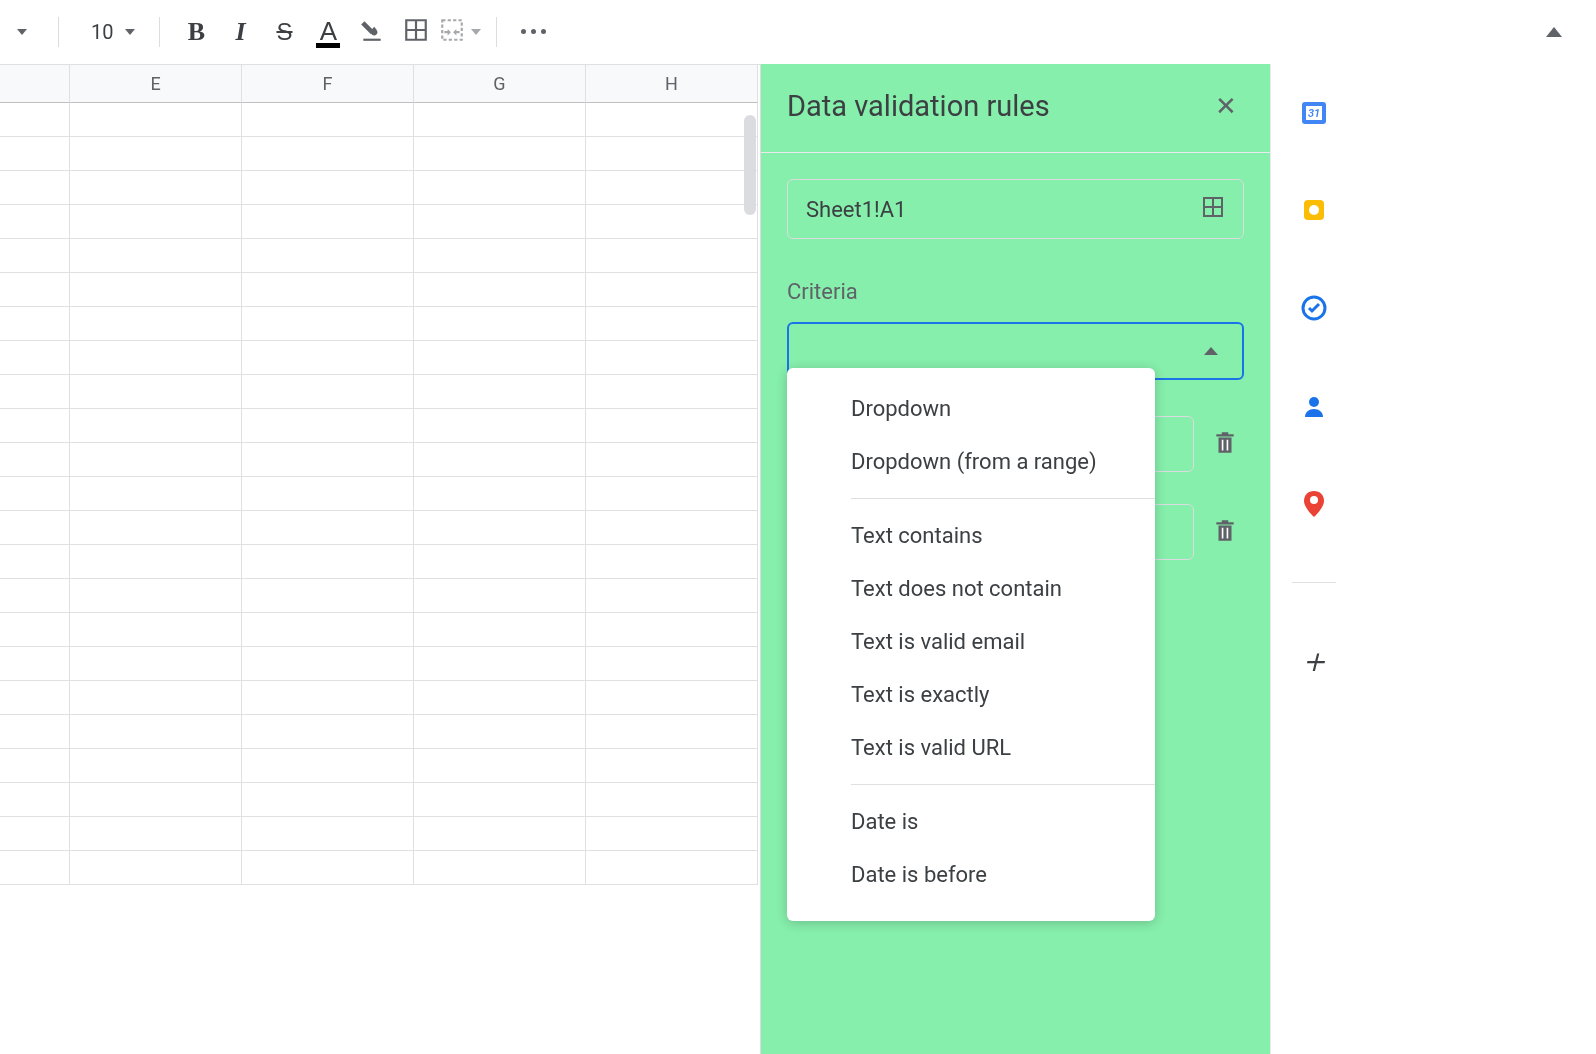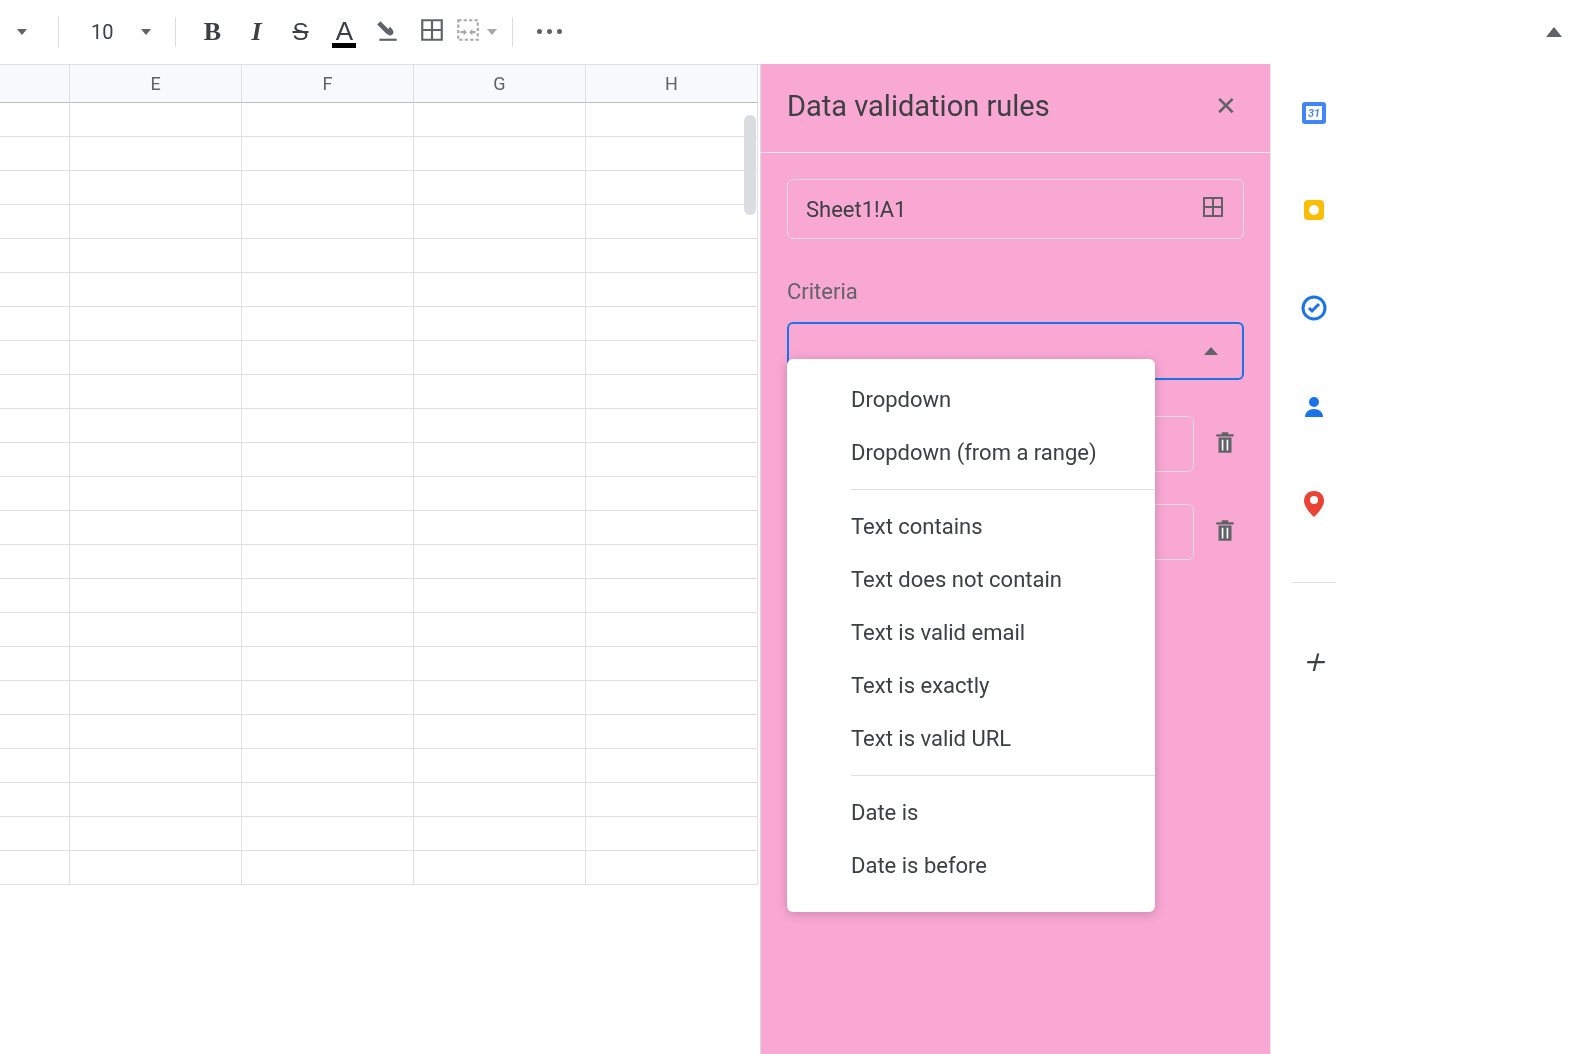"10" .fontsize-box { gap: 28px -> 12px }
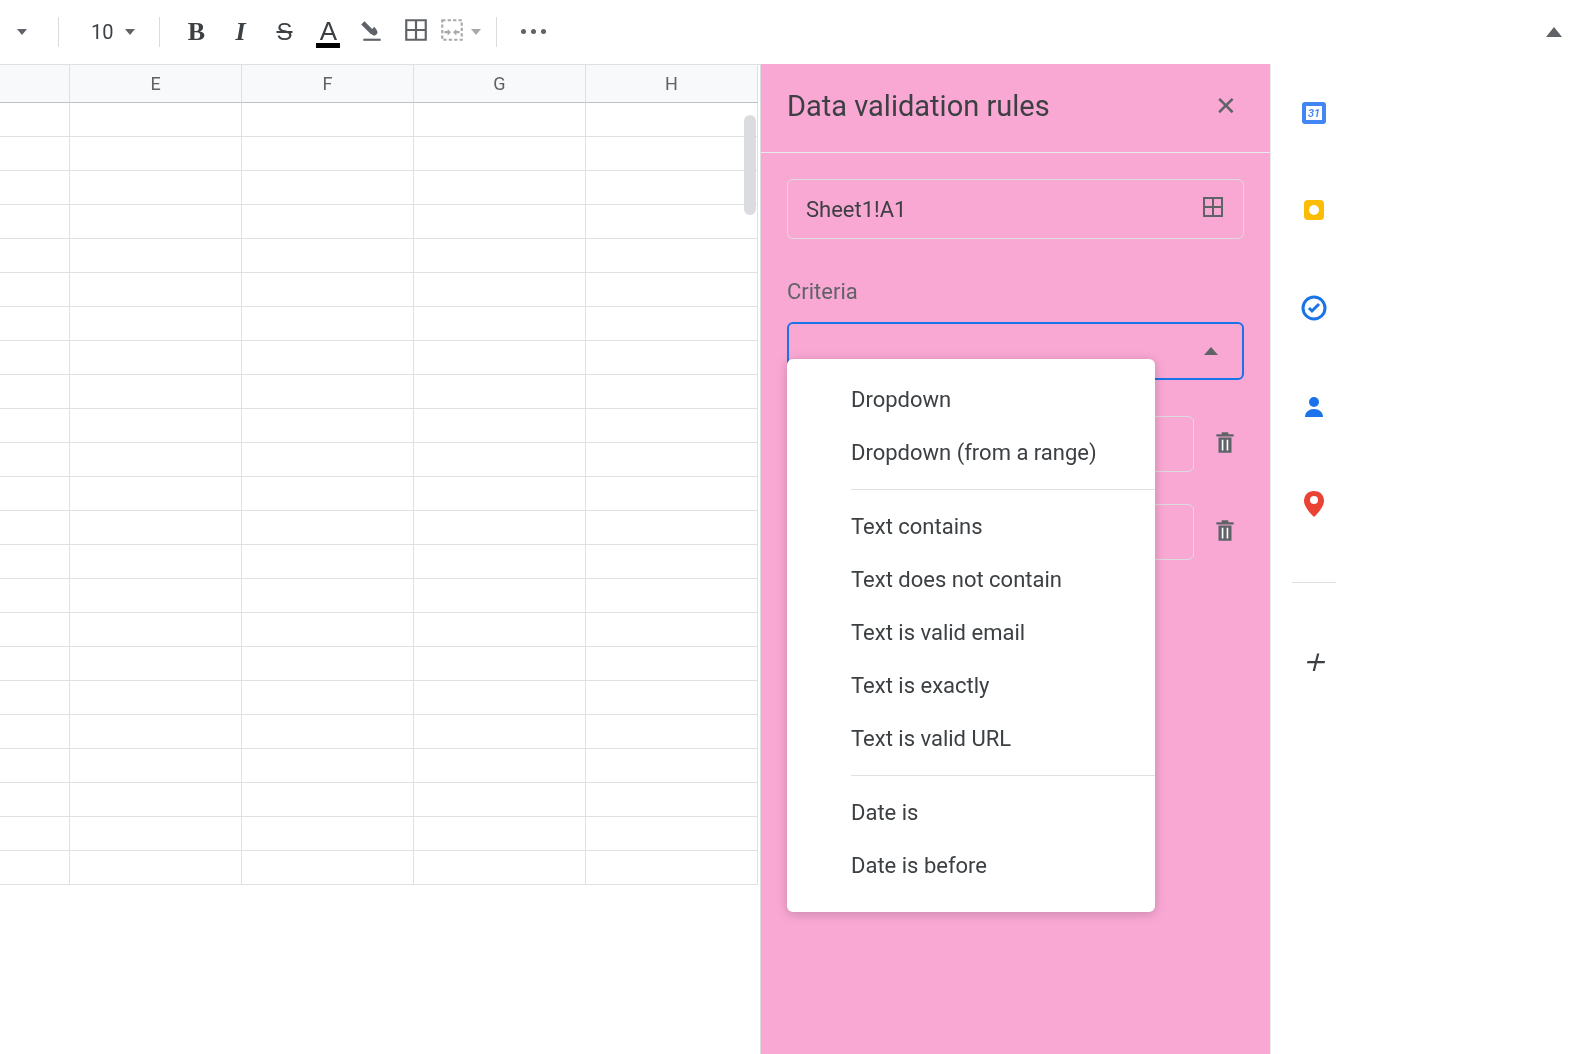"Data validation rules" .sidebar { background: #f9a8d4 -> #86efac }
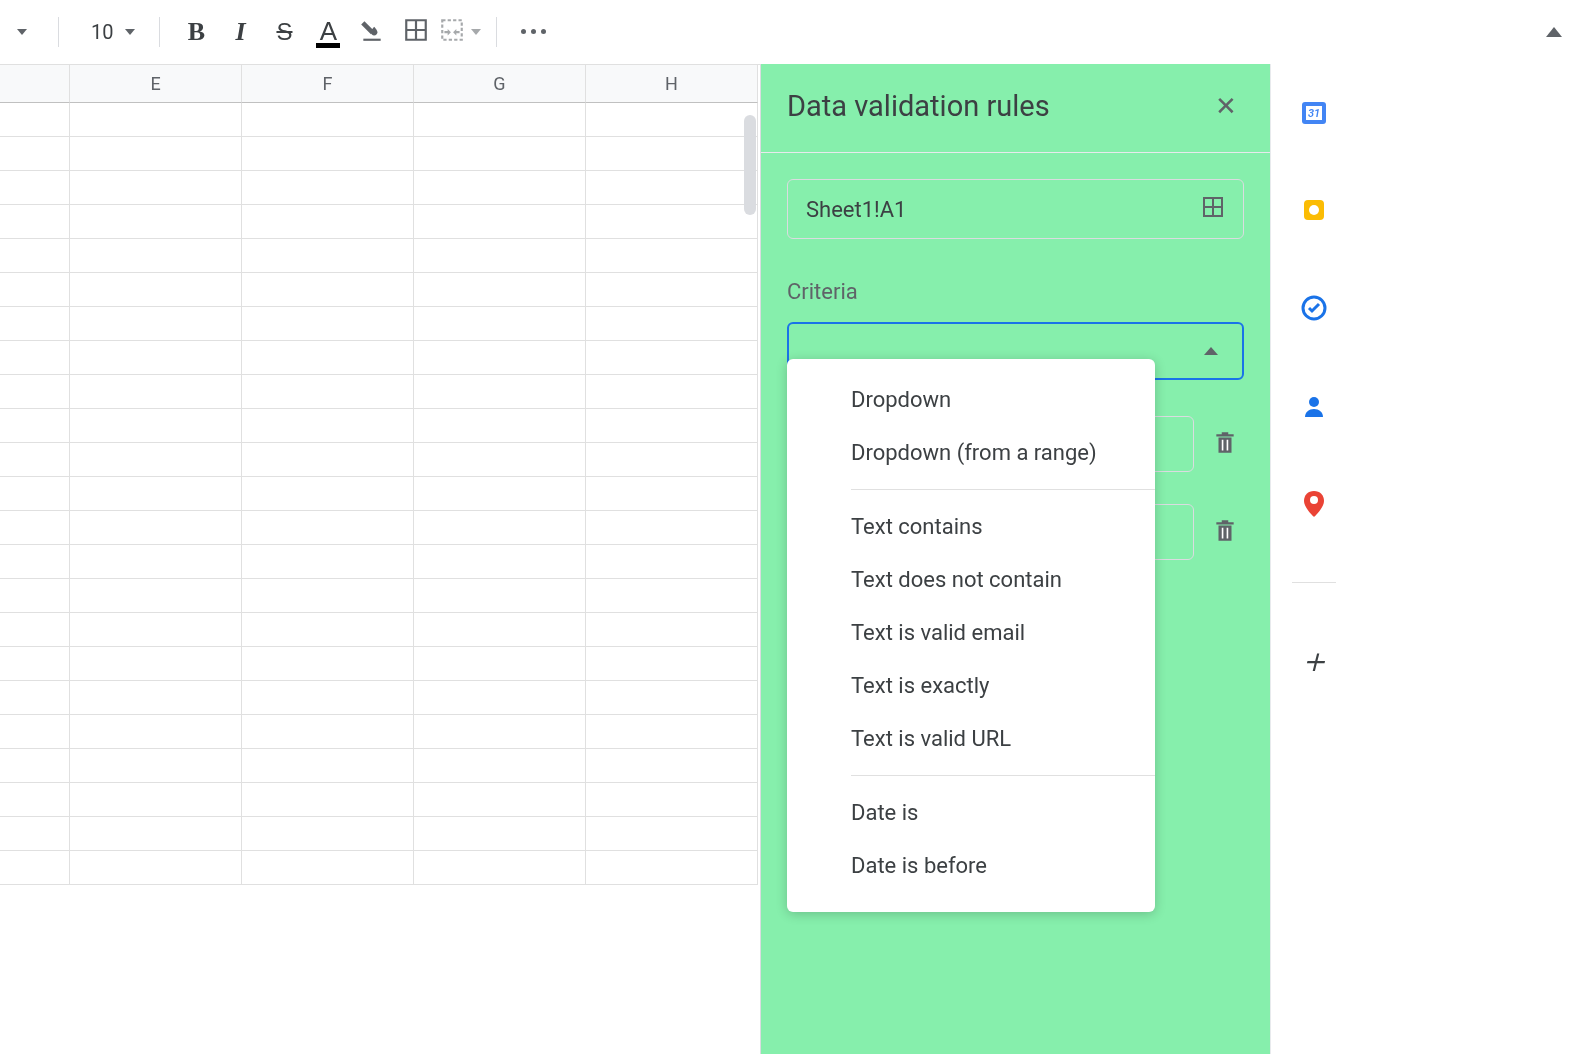"Dropdown" .dropdown-menu { top: 295px -> 304px }
